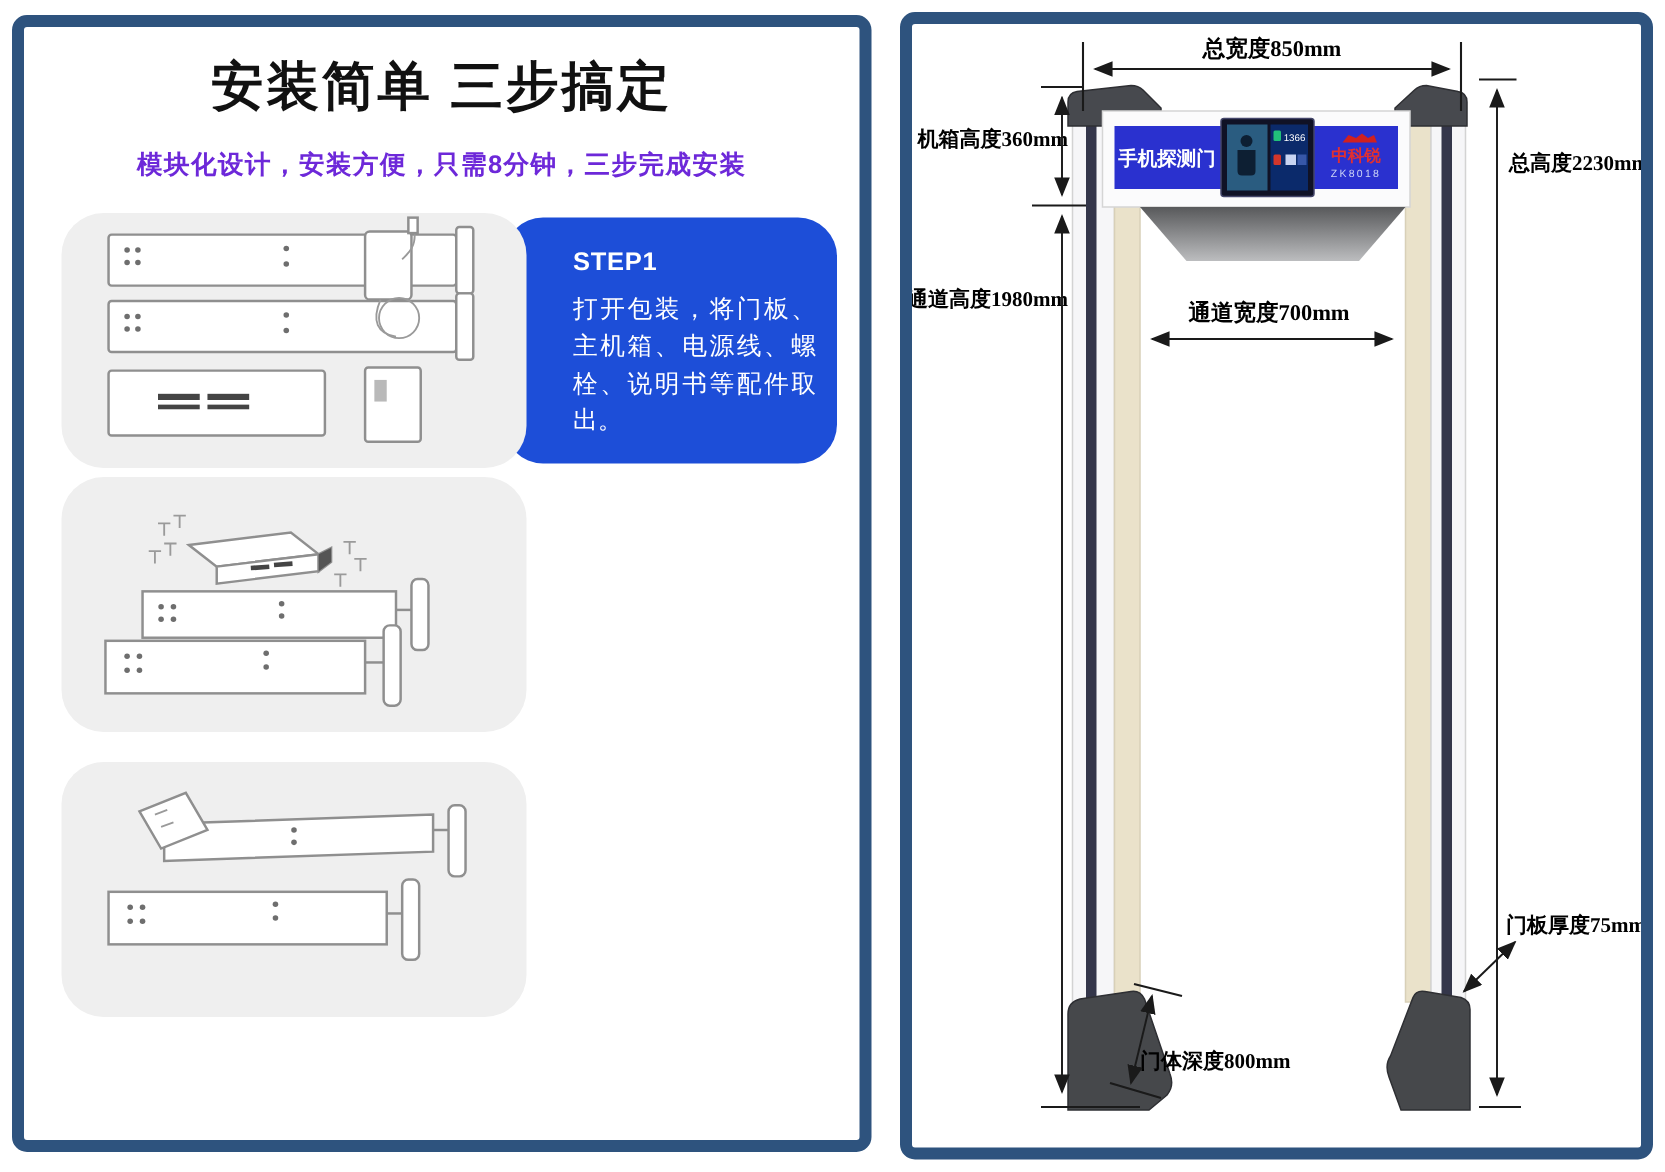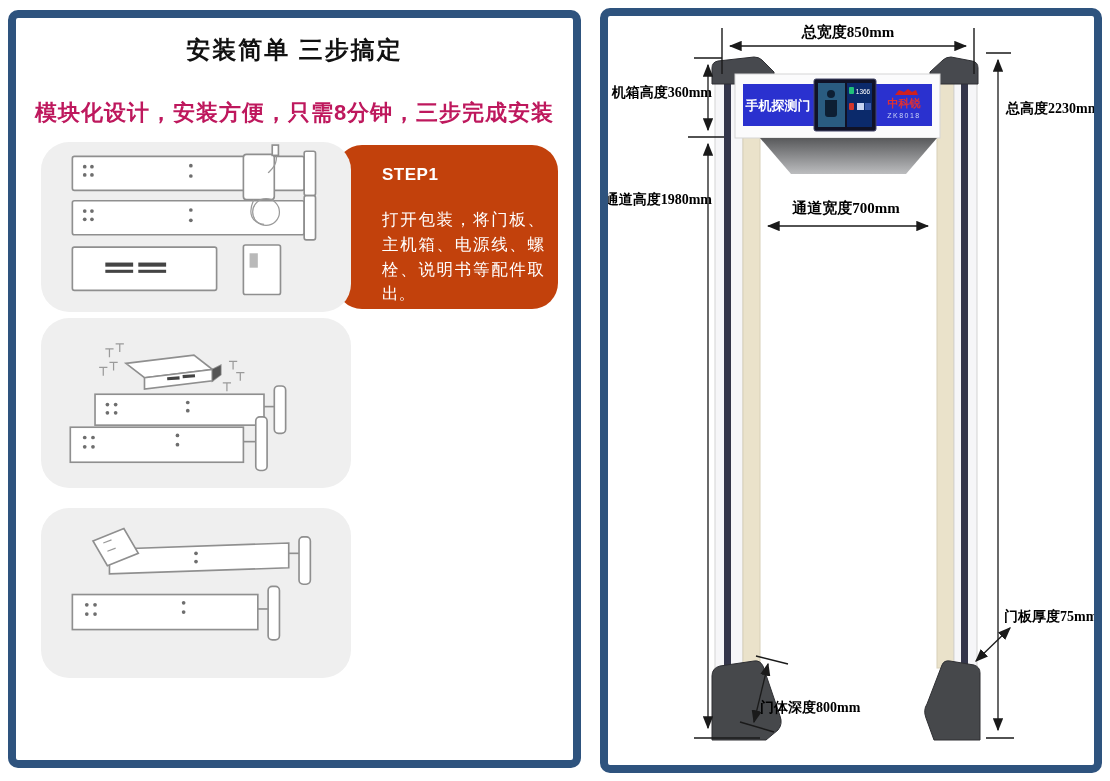"安装简单 三步搞定" .lp-title { font-size: 24px -> 35px }
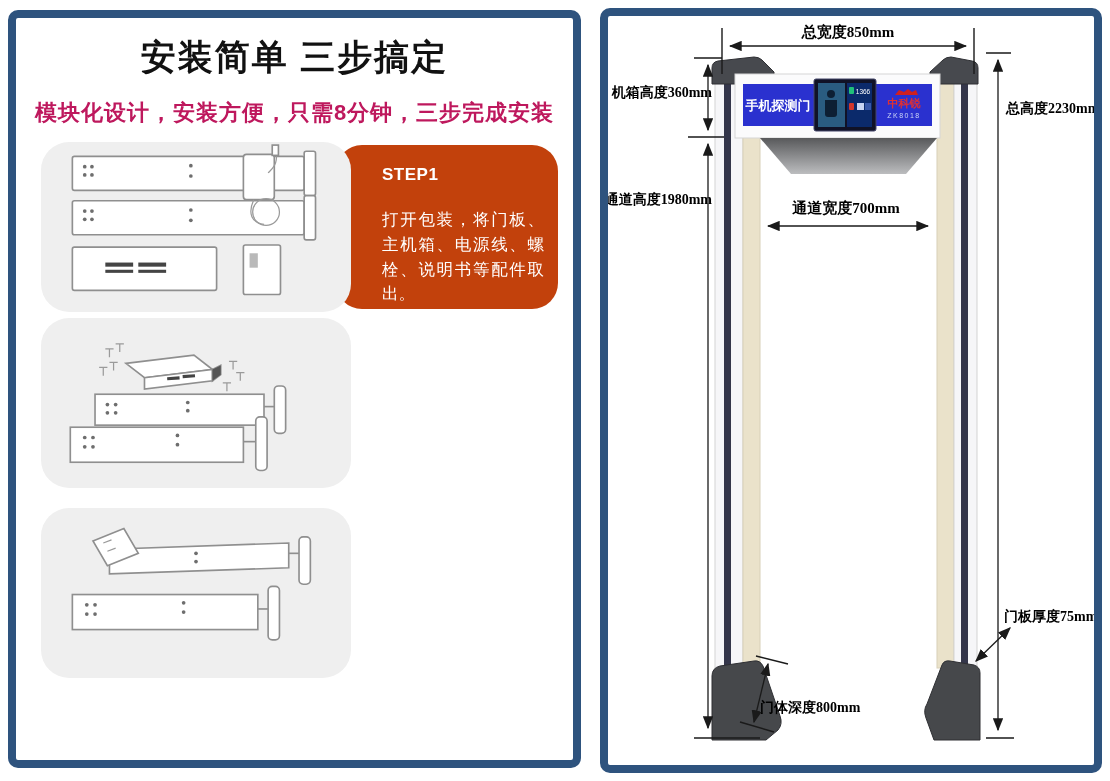"模块化设计，安装方便，只需8分钟，三步完成安装" .lp-sub { color: #be185d -> #6d28d9; font-size: 22px -> 17px }
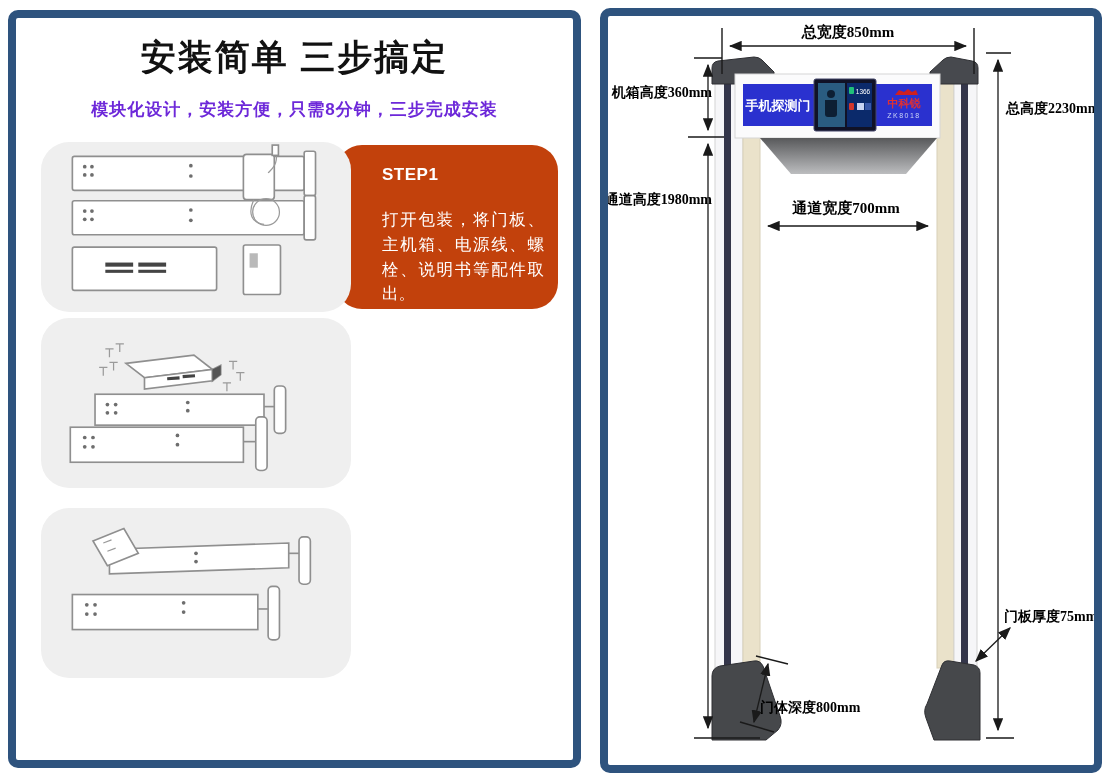"STEP1" .card-dark { background: #c2410c -> #1d4ed8 }
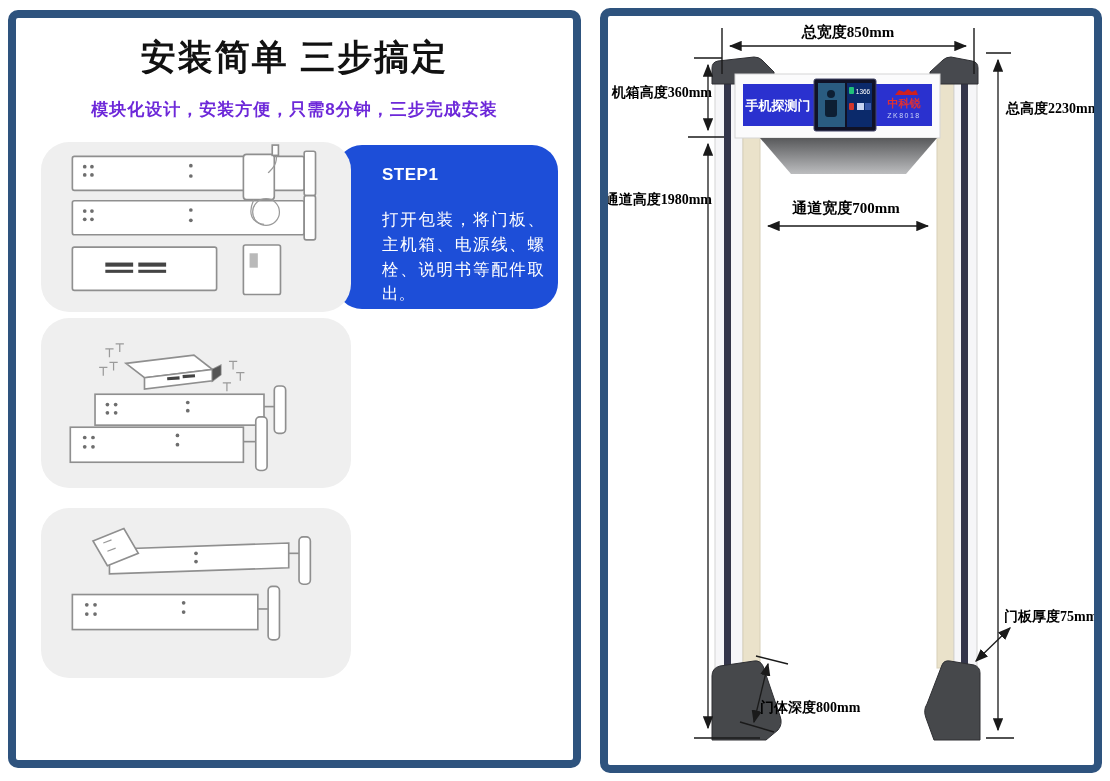"打开包装，将门板、主机箱、电源线、螺栓、说明书等配件取出。" .step-b { margin-top: 22px -> 9px }
